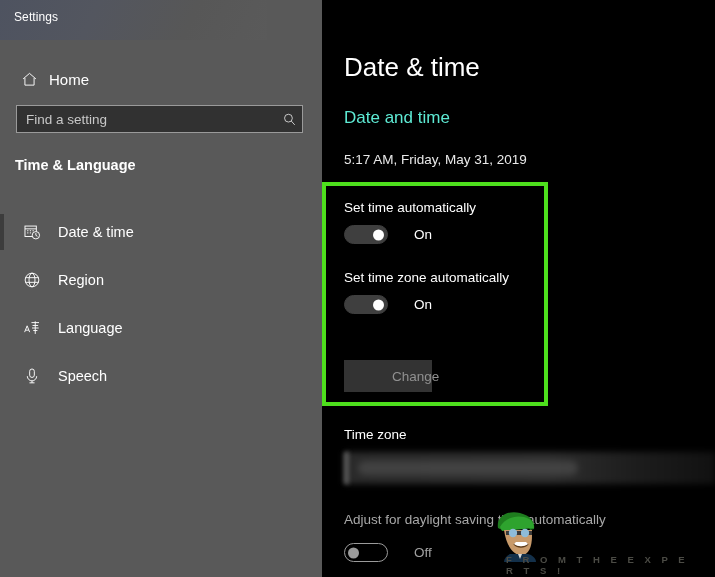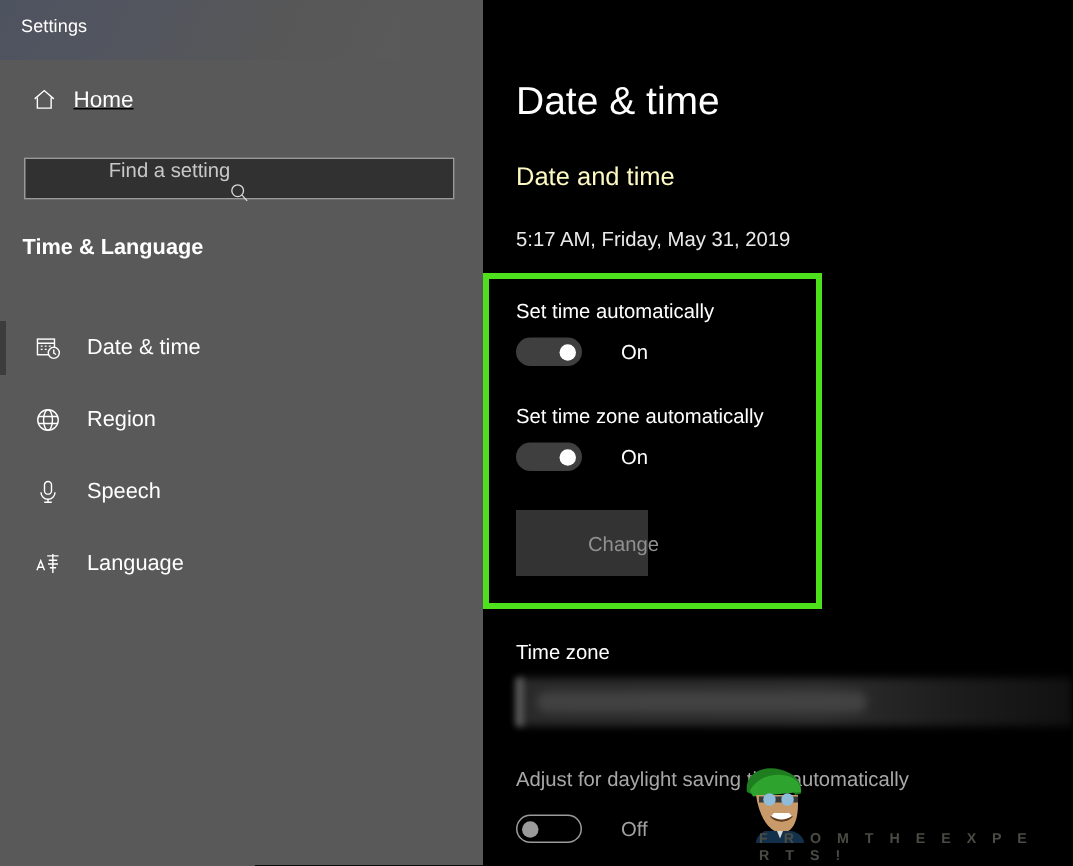"Home" .home-row { align-items: flex-start -> flex-end; text-decoration: underline -> none }
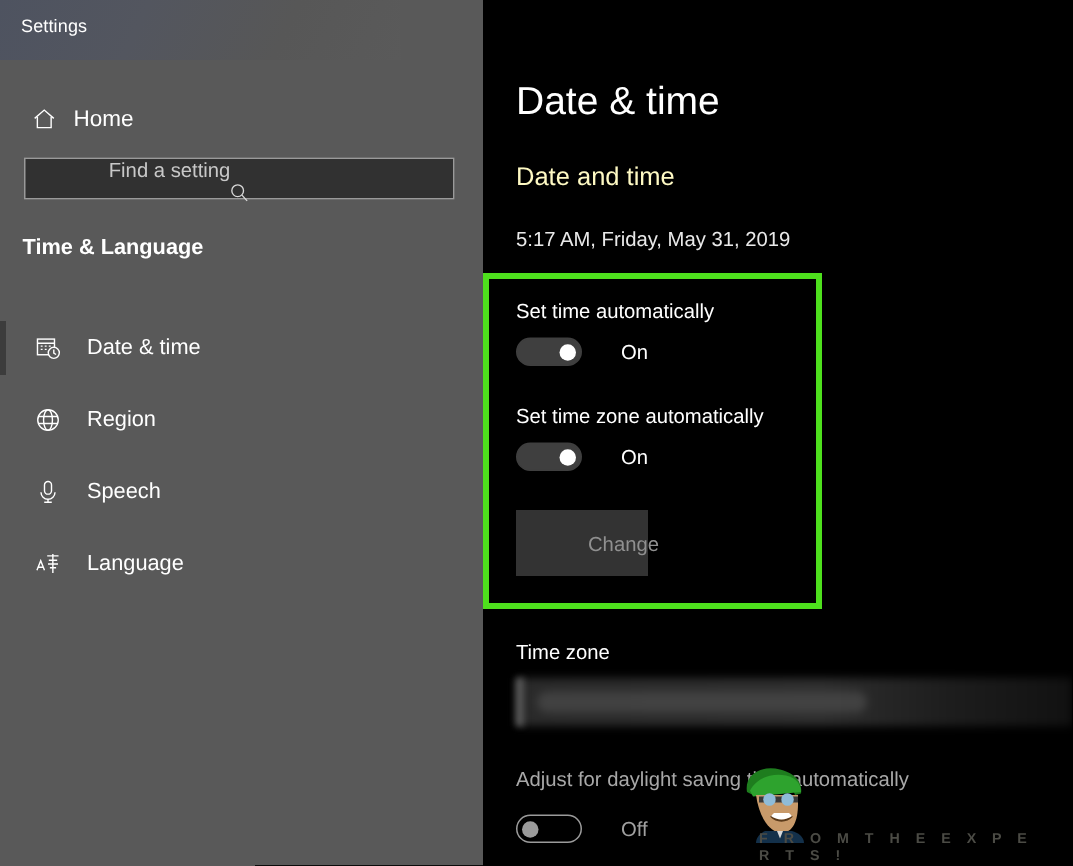"Find a setting" .search-box { flex-direction: column -> none }
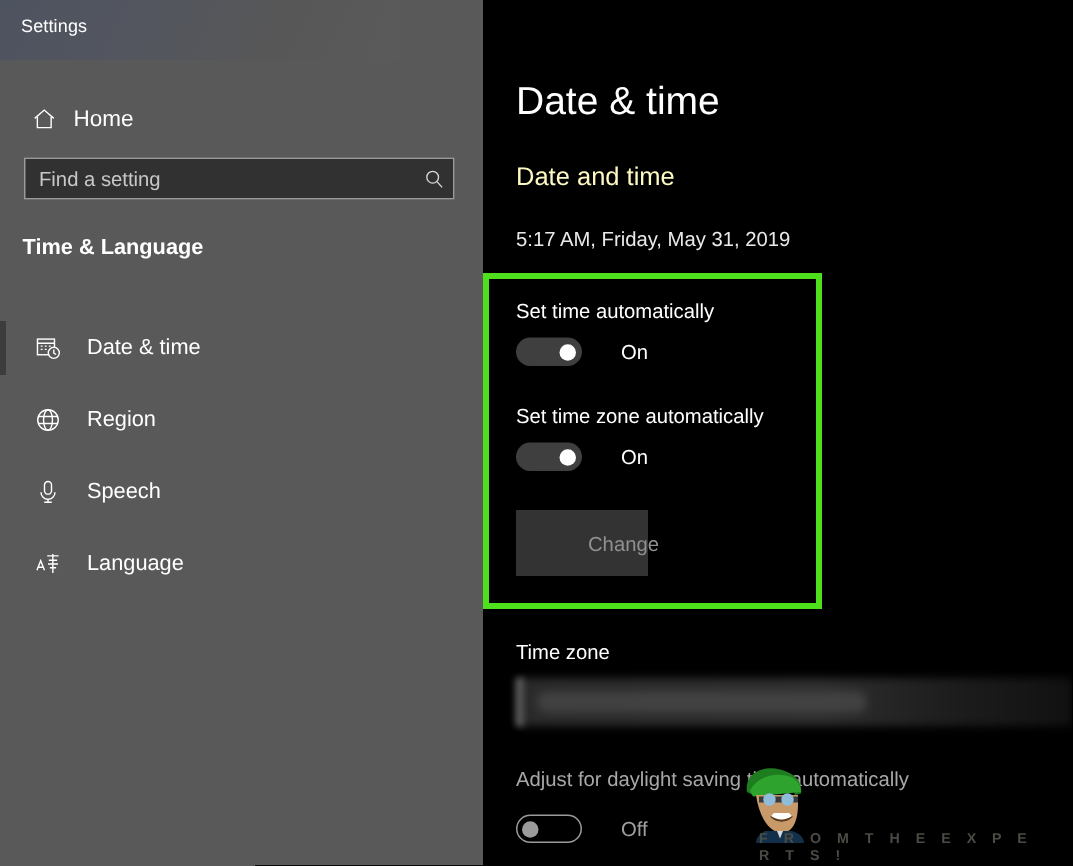"Date and time" .sub-head { color: #fef9c3 -> #5eead4 }
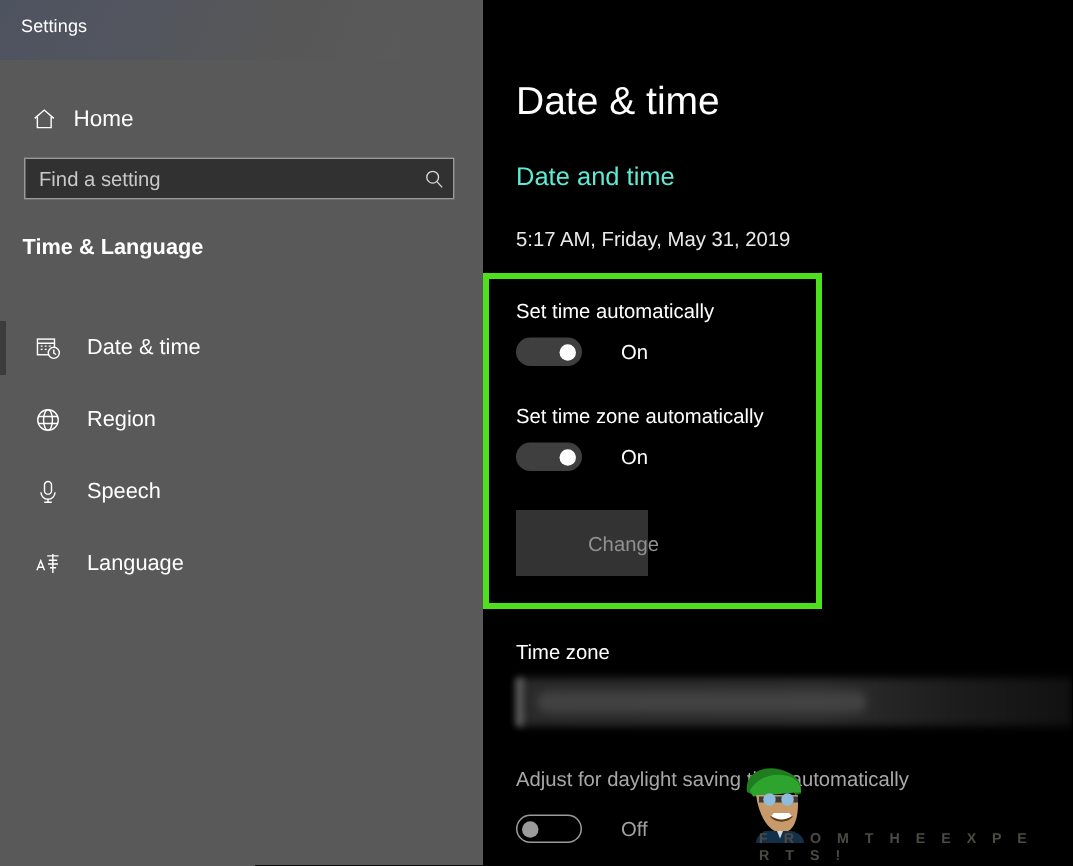"Speech" div.nav-item { order: before "Language" -> after "Language" }
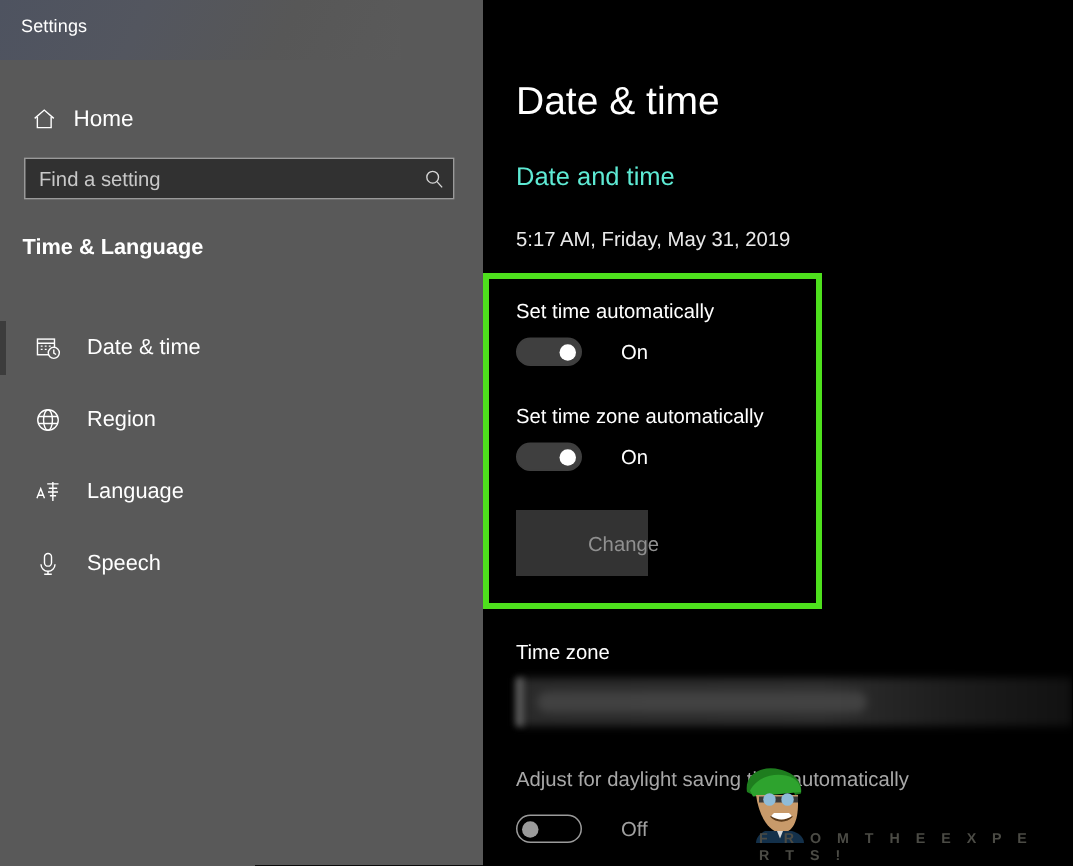"Change" .change-btn { height: 44px -> 32px; margin-top: 0 -> 20px }
